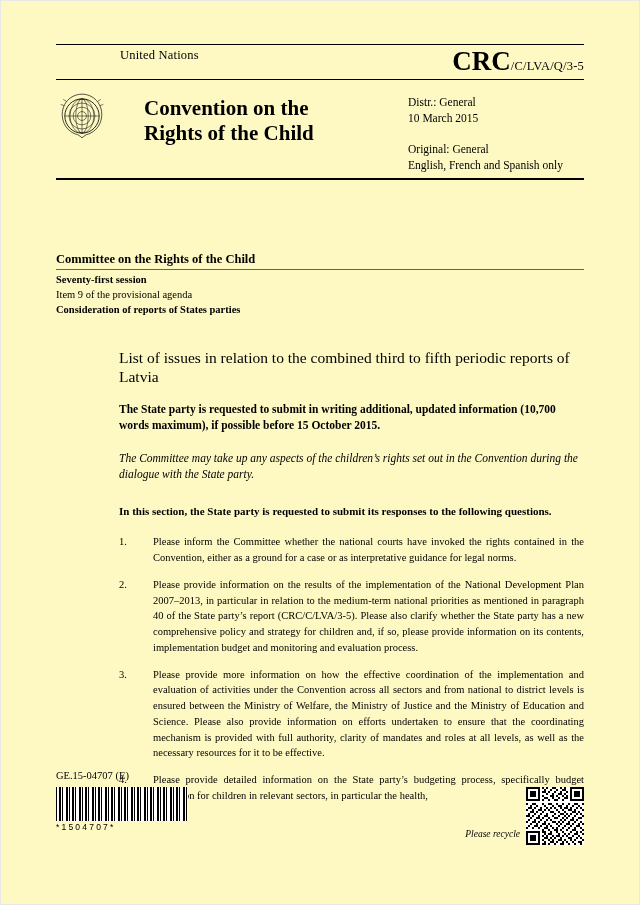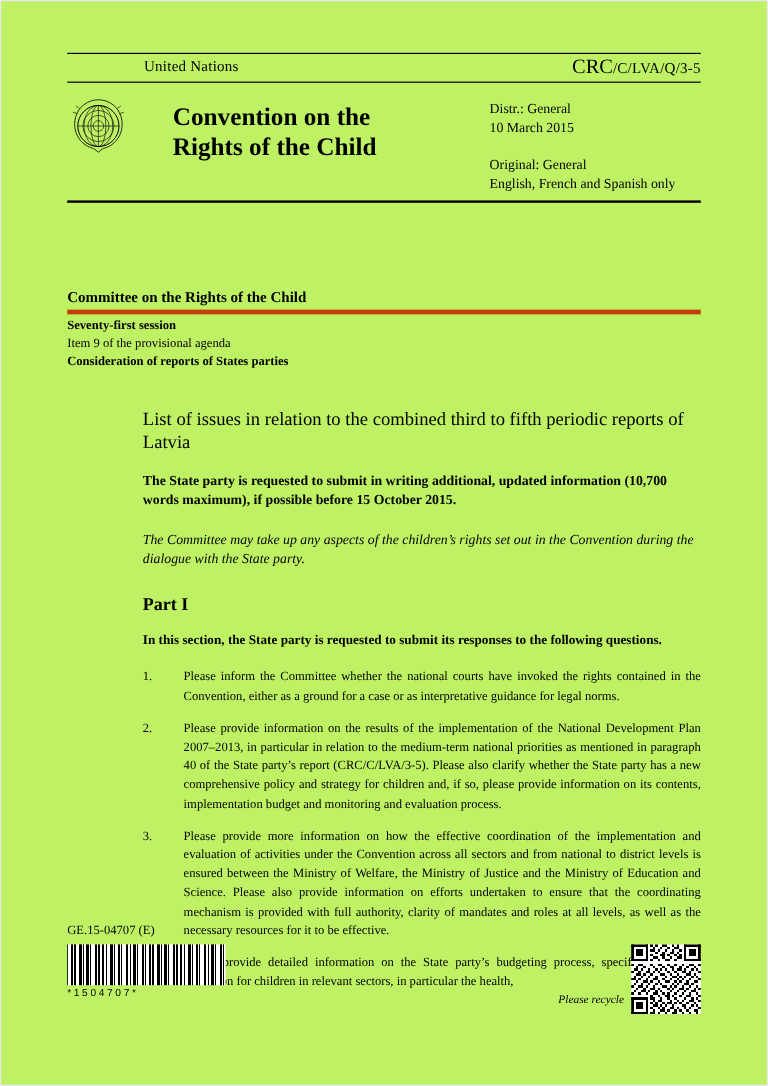"United Nations" .page { background: #bef264 -> #fef9c3 }
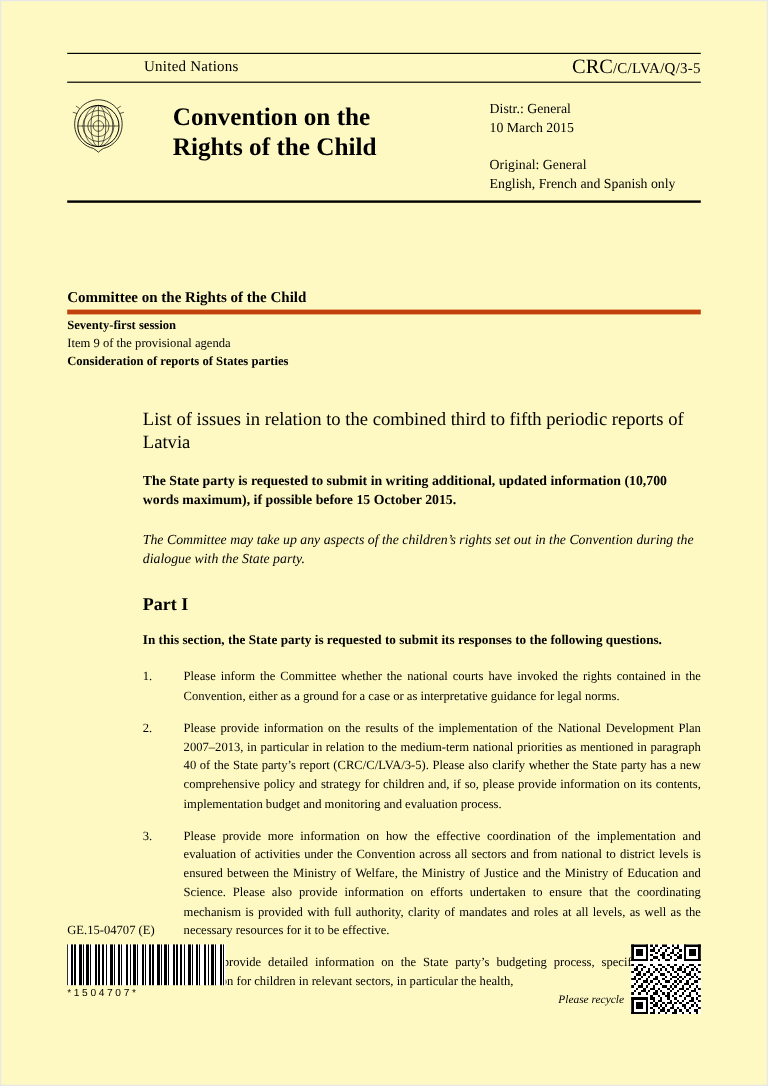"CRC" .hdr-symbol .big { font-size: 17px -> 27px; font-weight: none -> bold }
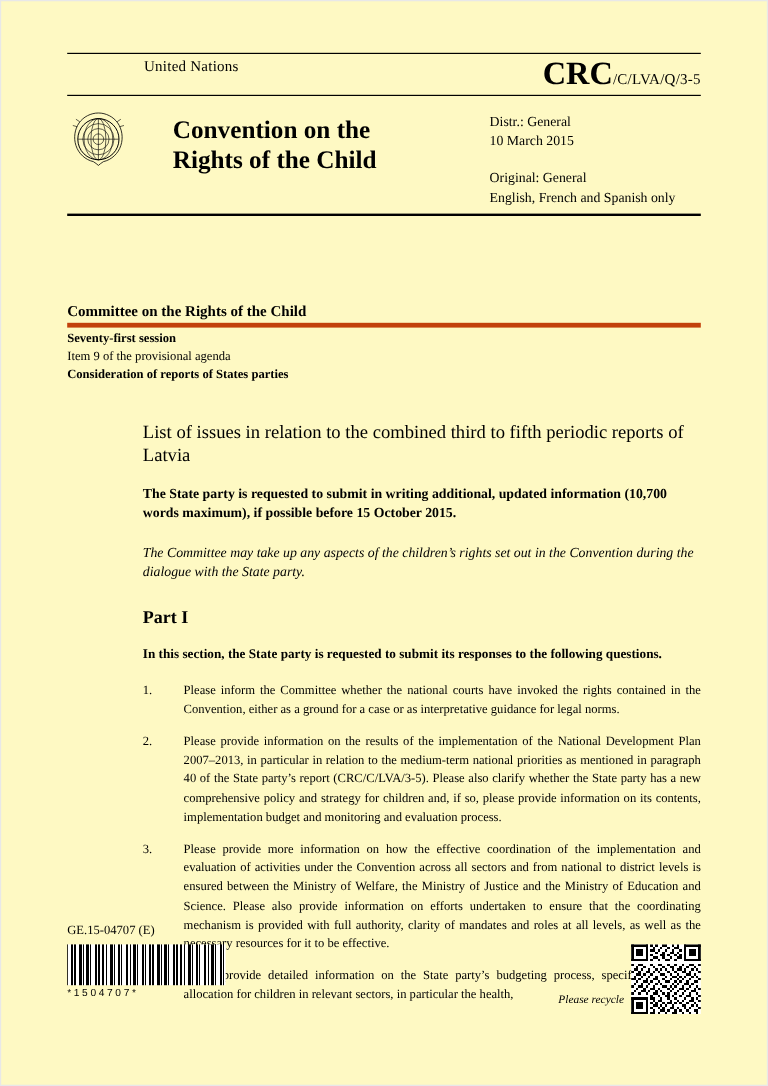"Committee on the Rights of" .cmt-title { border-bottom: 4px solid #c2410c -> 1px solid #c2410c }
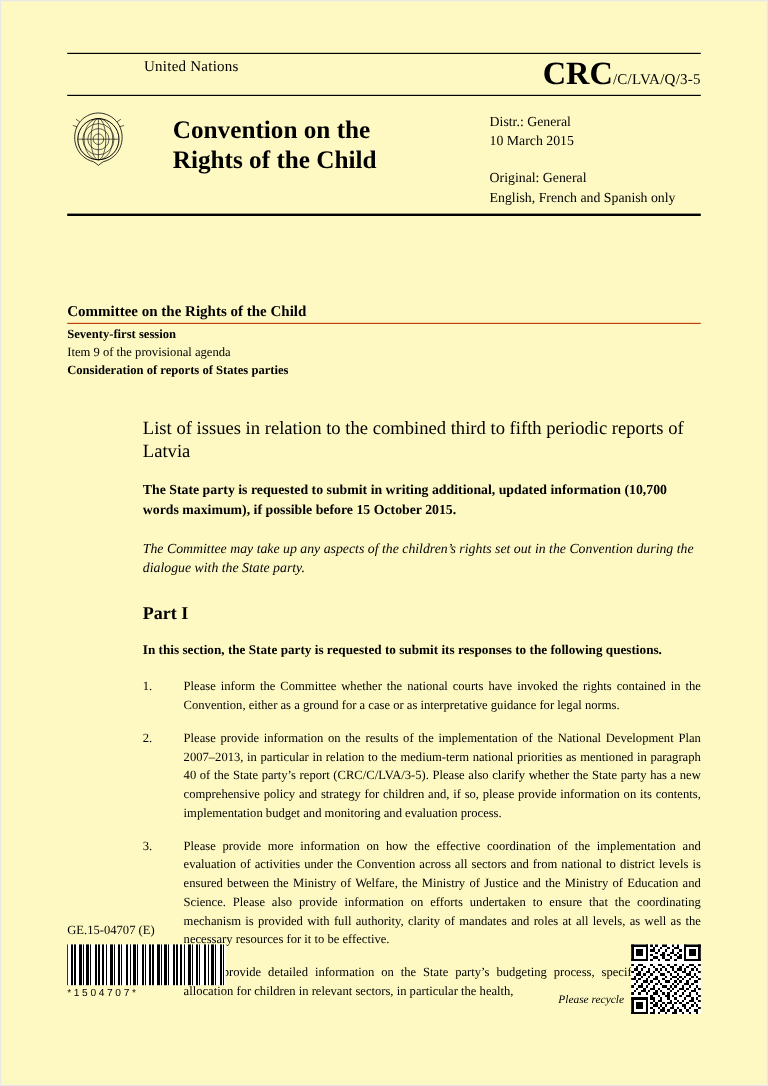"Part I" h2.part { html: <h2>Part I</h2> -> none }
